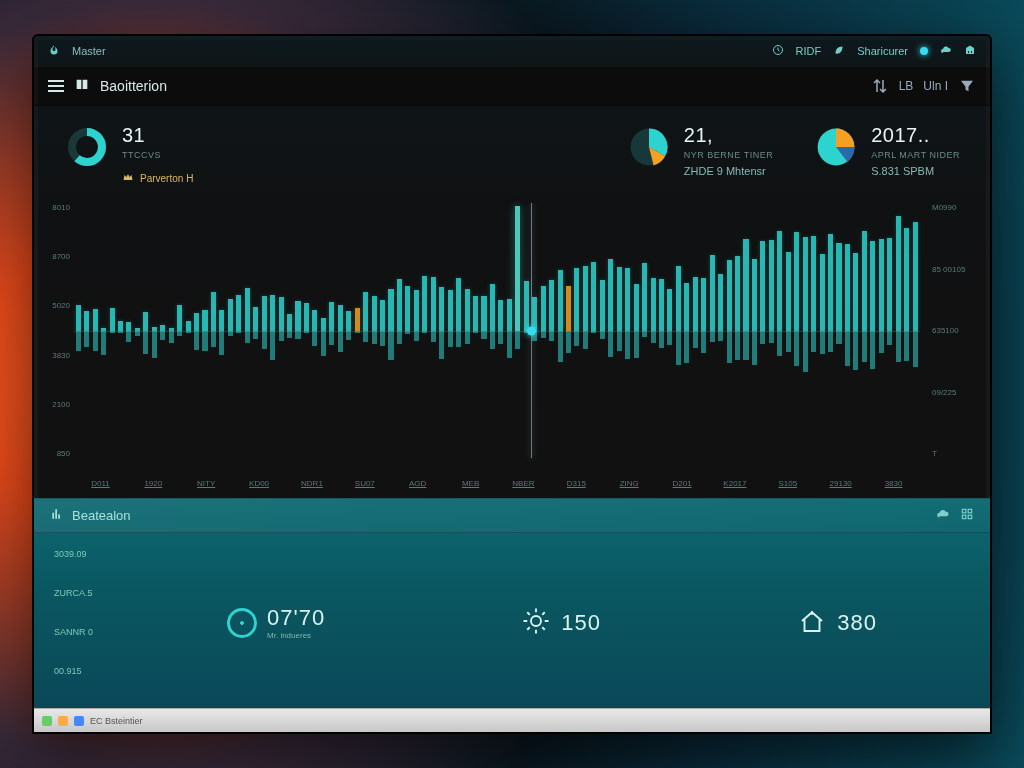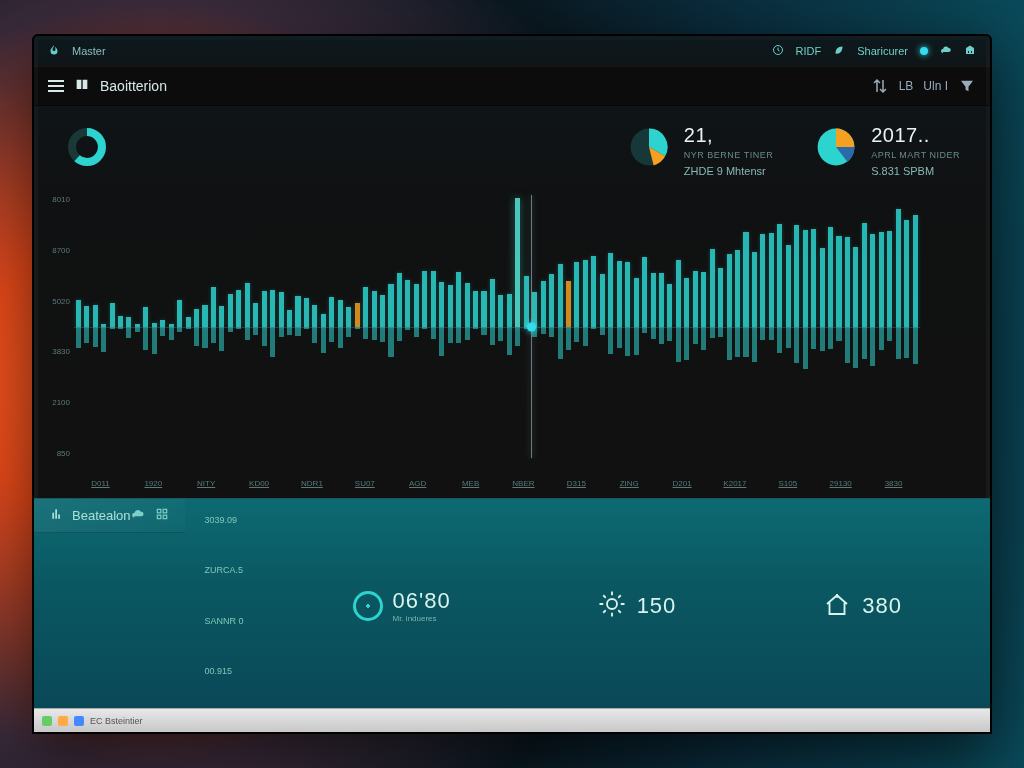"31" div.labels { html: none -> <div> <div>31</div> <div>TTCCVS</div> <div> <span><svg> <path></path> </svg></span> <span>Parverton H</span> </div> </div> }
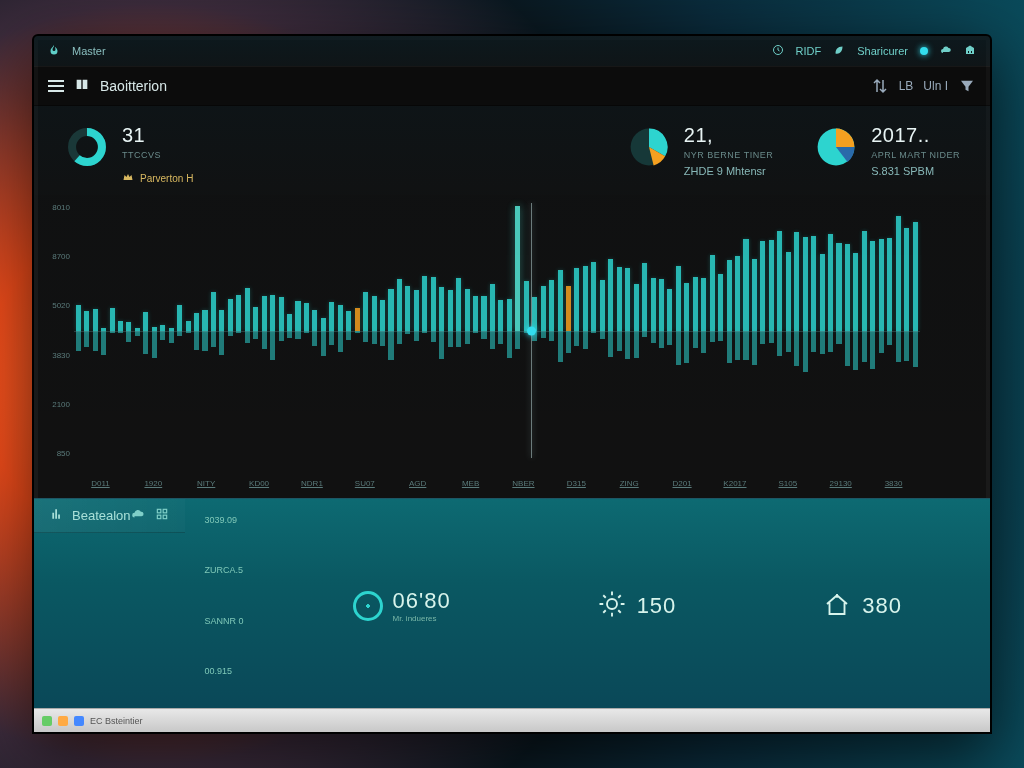"M0990" div.rlabels { html: none -> <div> <div>M0990</div> <div>85 00105</div> <div>635100</div> <div>09/225</div> <div>T</div> </div> }
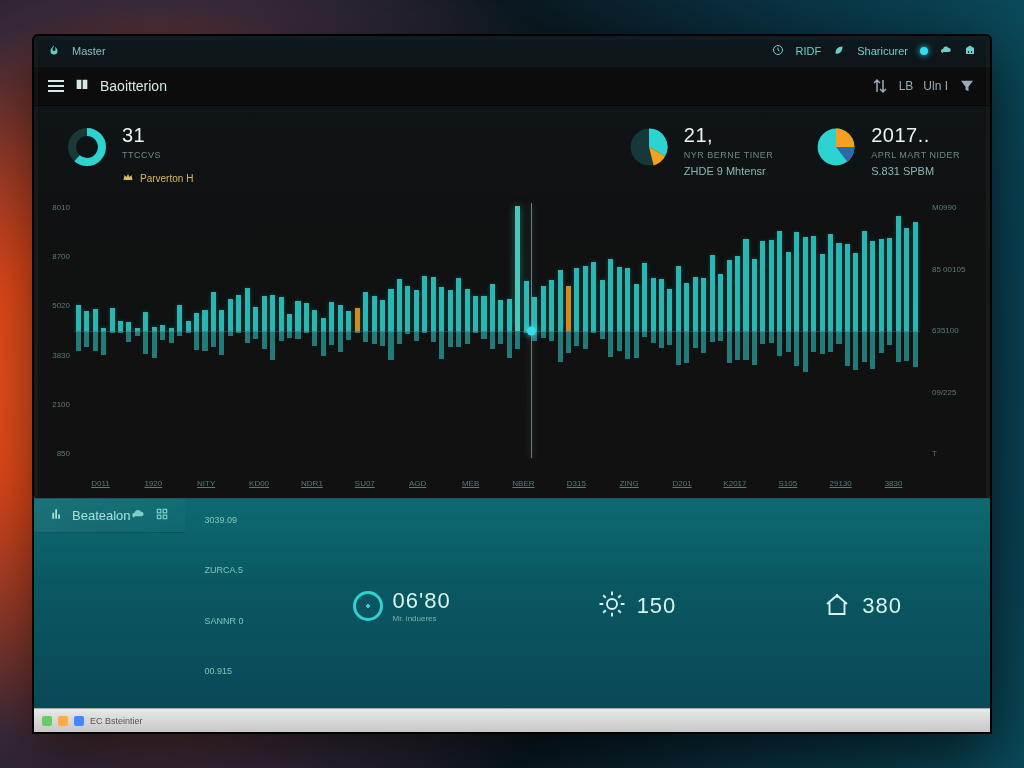"Beatealon" .subpanel { flex-direction: row -> column }
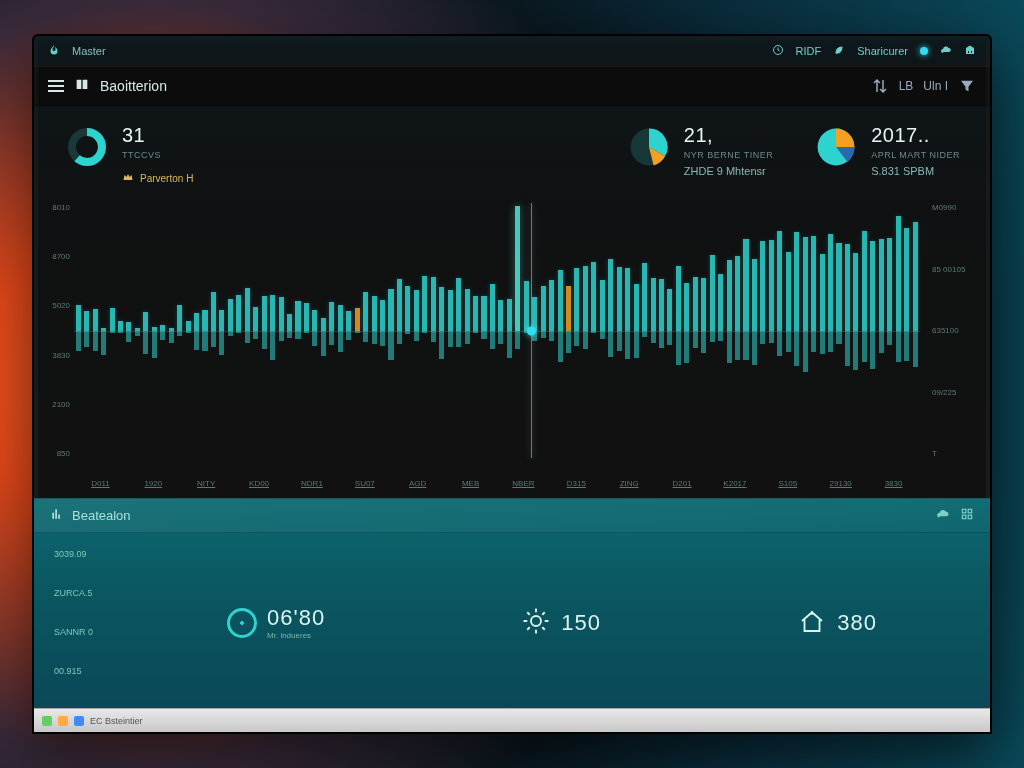"06'80" span.mval { text: 06'80 -> 07'70 }
